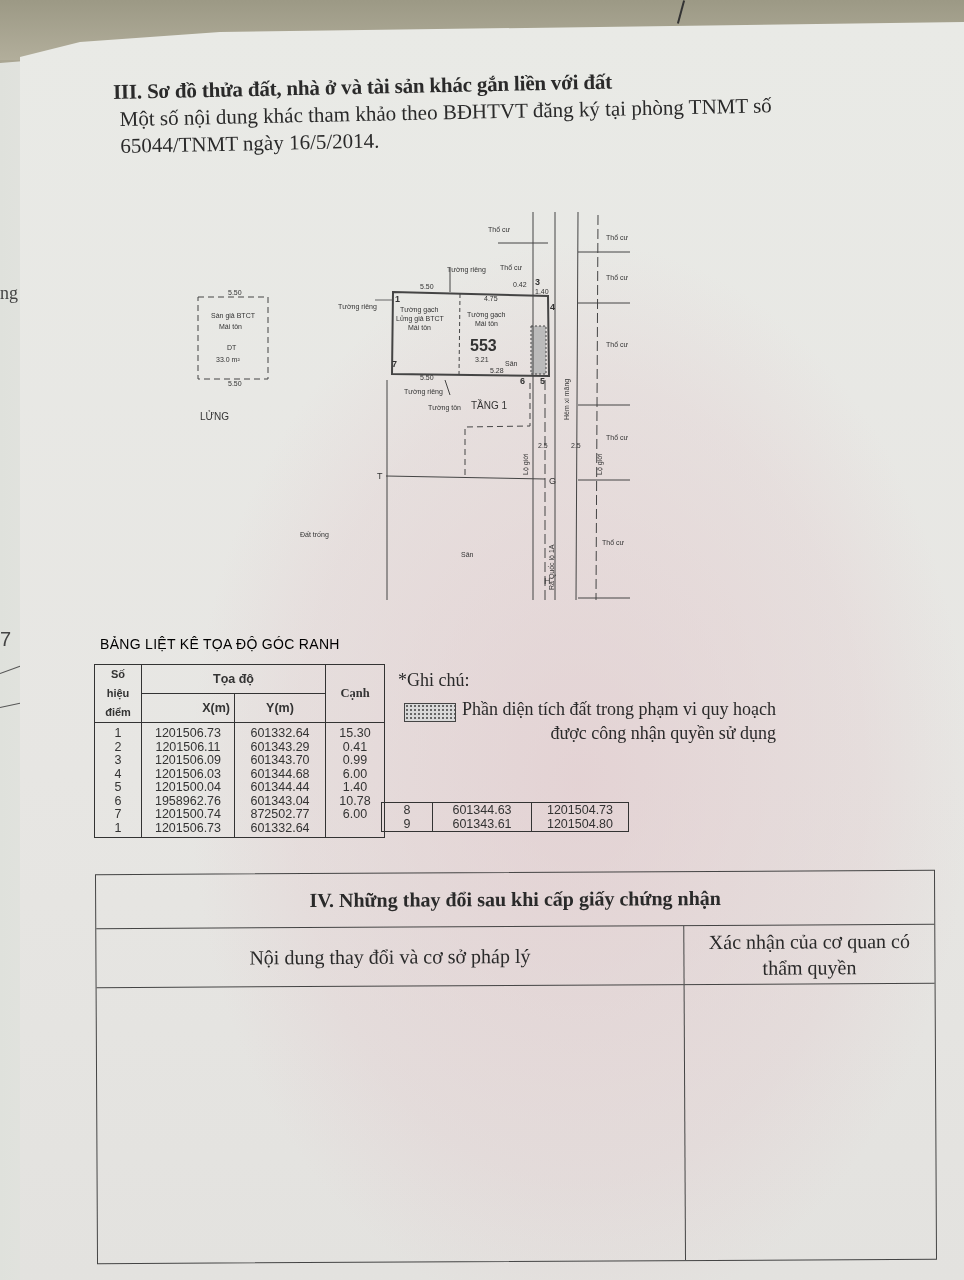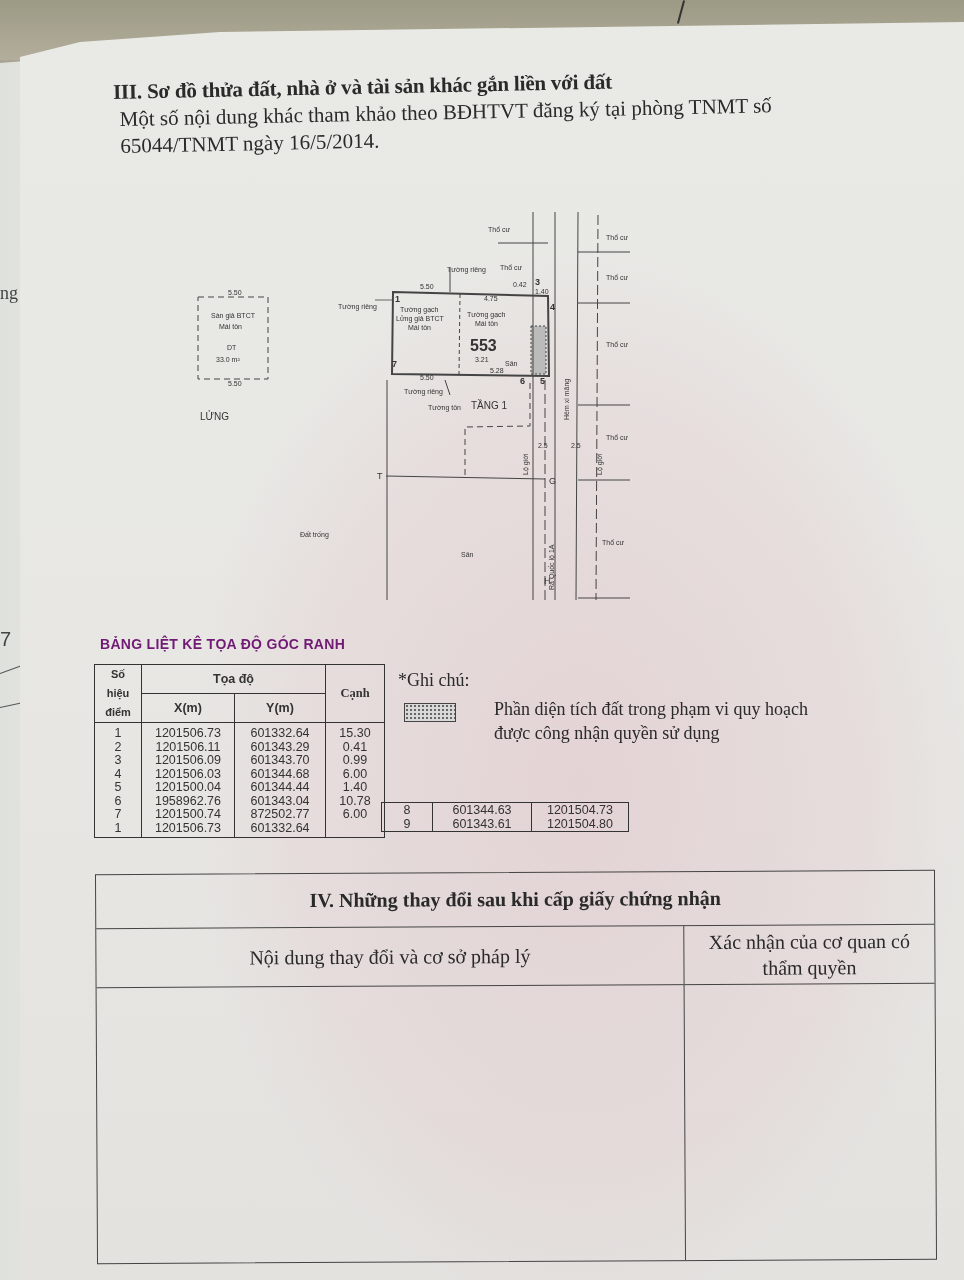"BẢNG LIỆT KÊ TỌA ĐỘ" .coord-title { color: #701a75 -> #000000; font-weight: bold -> normal }
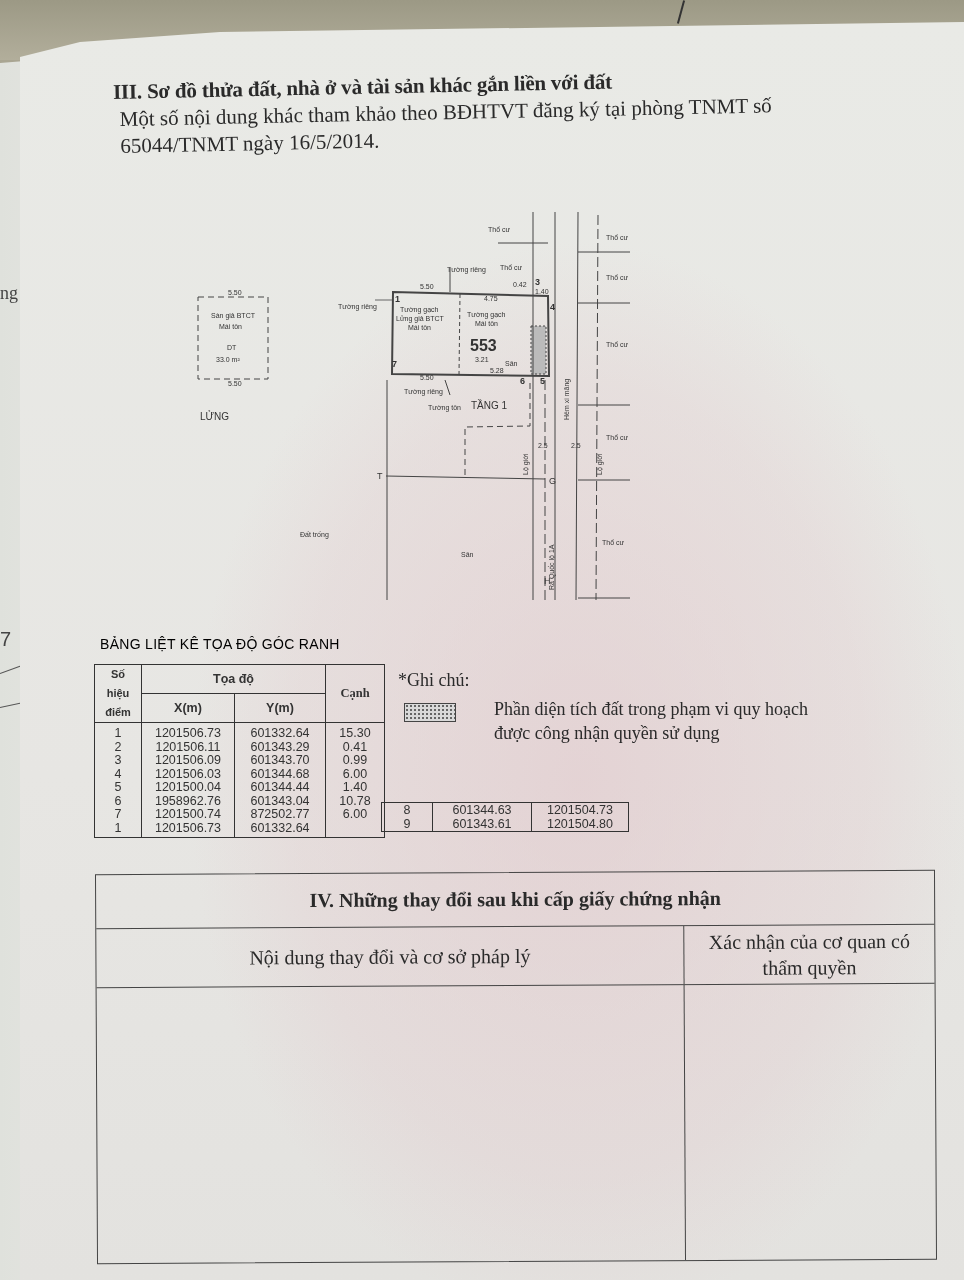"X(m)" th { text-align: none -> right }
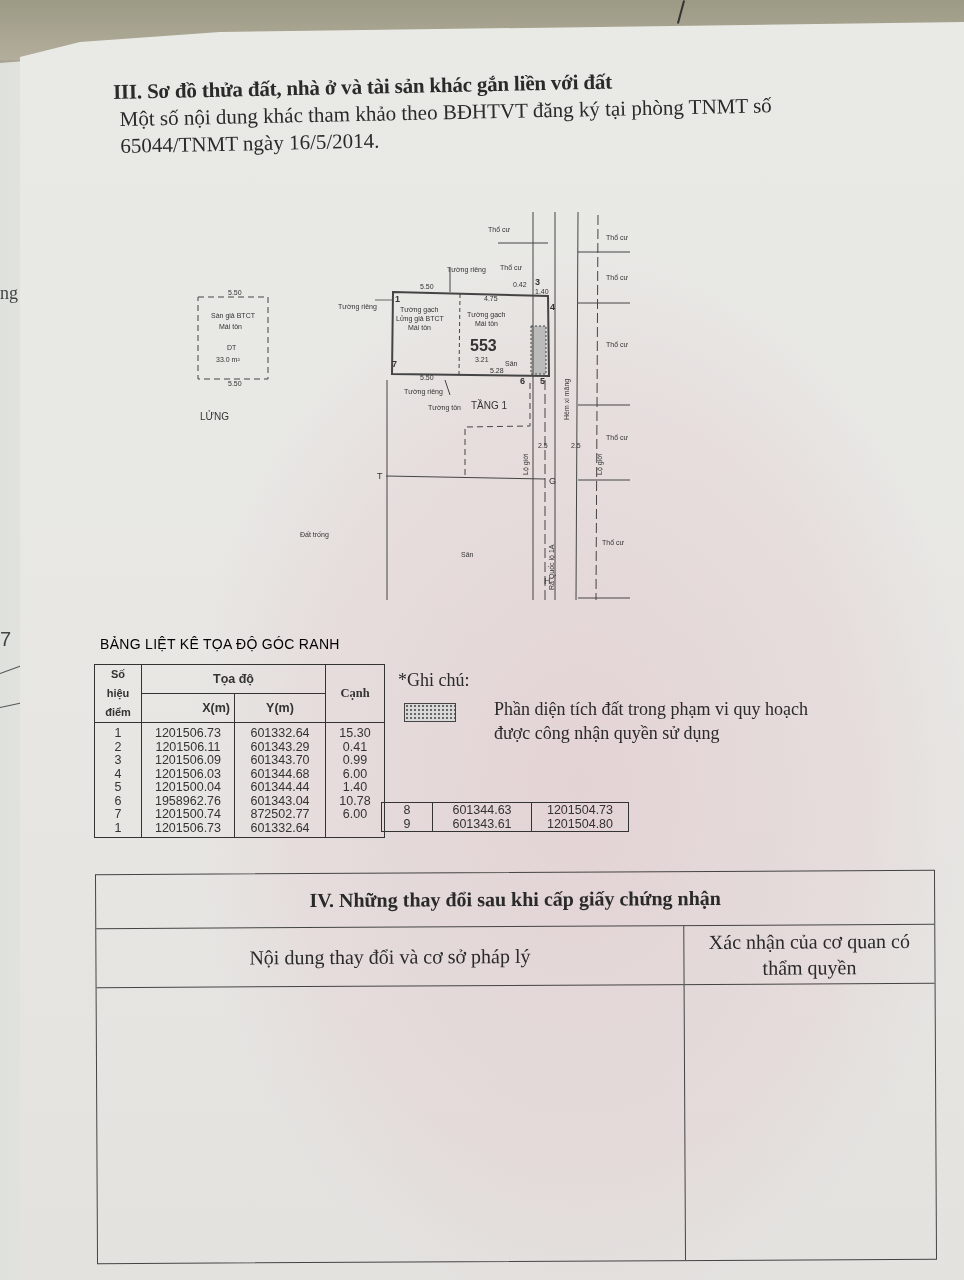"Phần diện tích đất trong" .legend-text { left: 494px -> 446px; text-align: none -> right }
